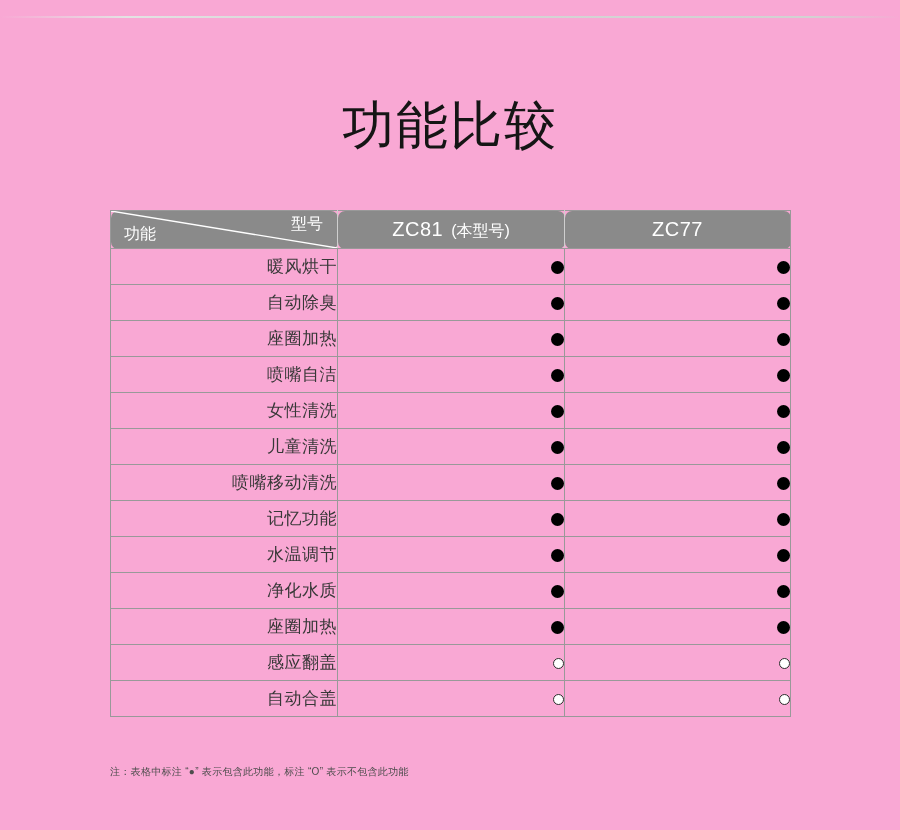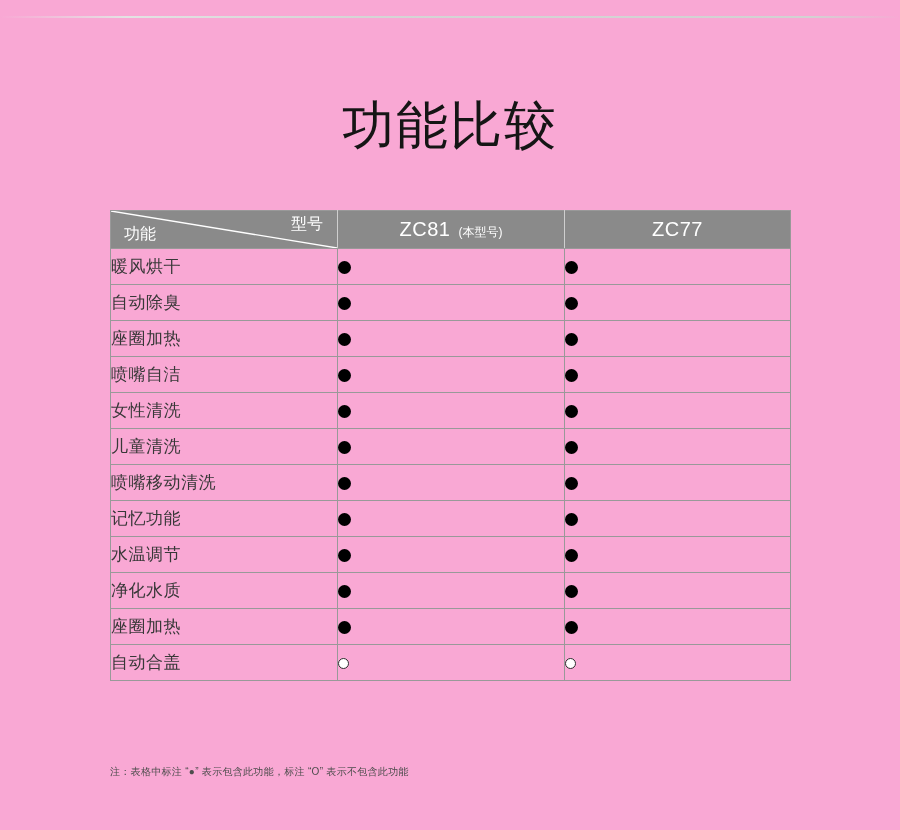"型号" thead th { border-radius: none -> 7px }
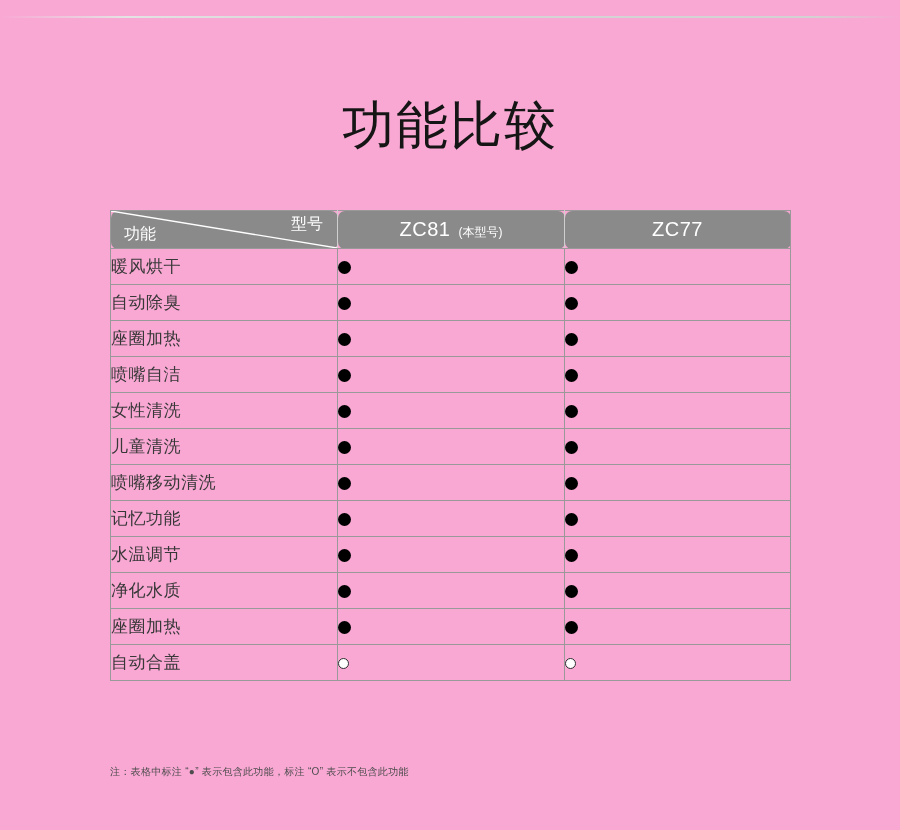"(本型号)" .model-note { font-size: 12px -> 16px }
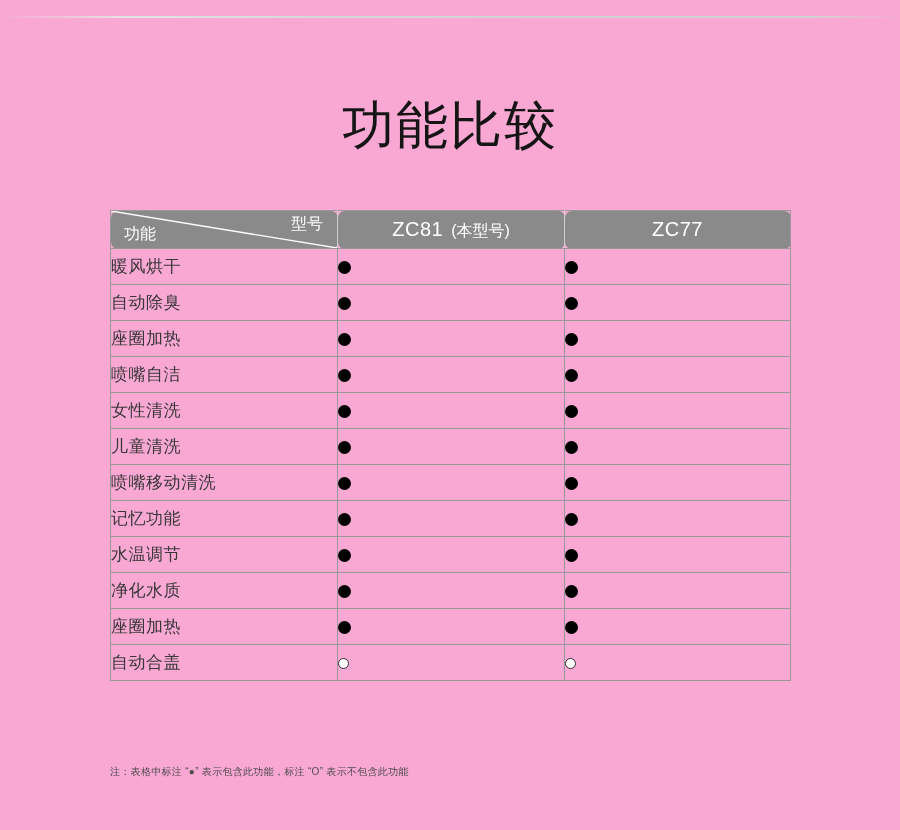"暖风烘干" tbody td { text-align: left -> right }
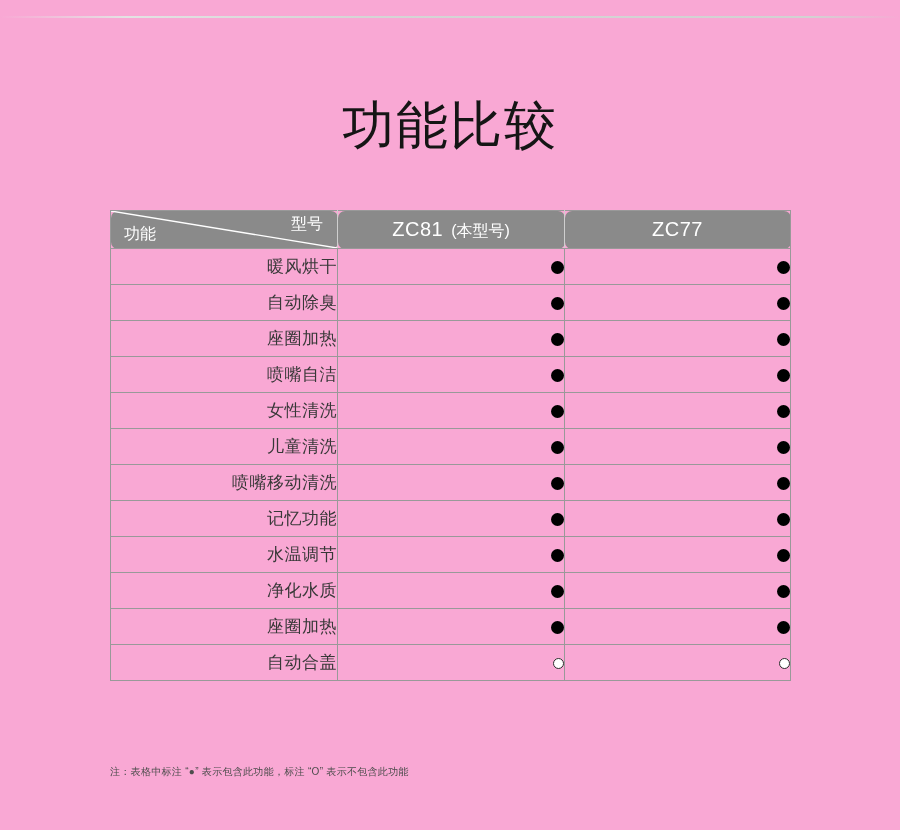"感应翻盖" tr { html: none -> <tr> <td>感应翻盖</td> <td><span></span></td> <td><span></span></td> </tr> }
